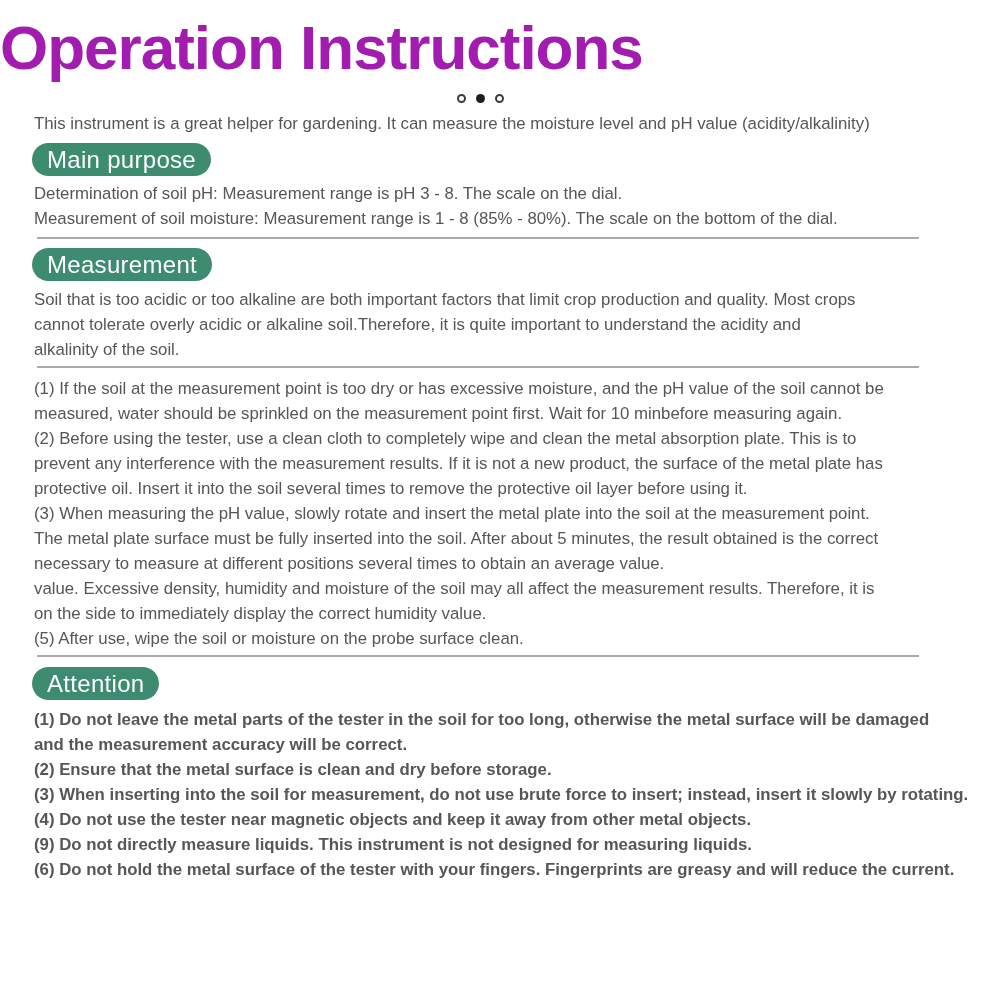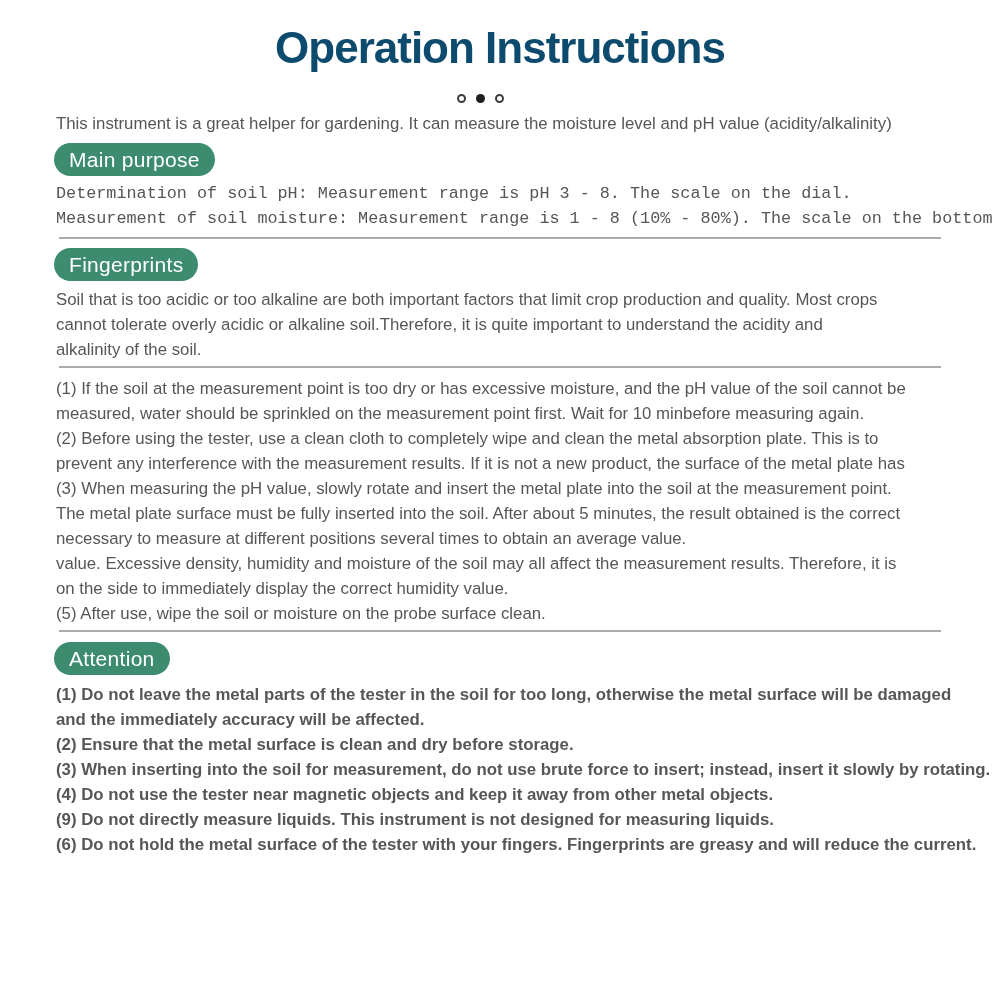"Operation Instructions" .page-title { color: #0c4a6e -> #a21caf; font-size: 44px -> 62px; text-align: center -> none }
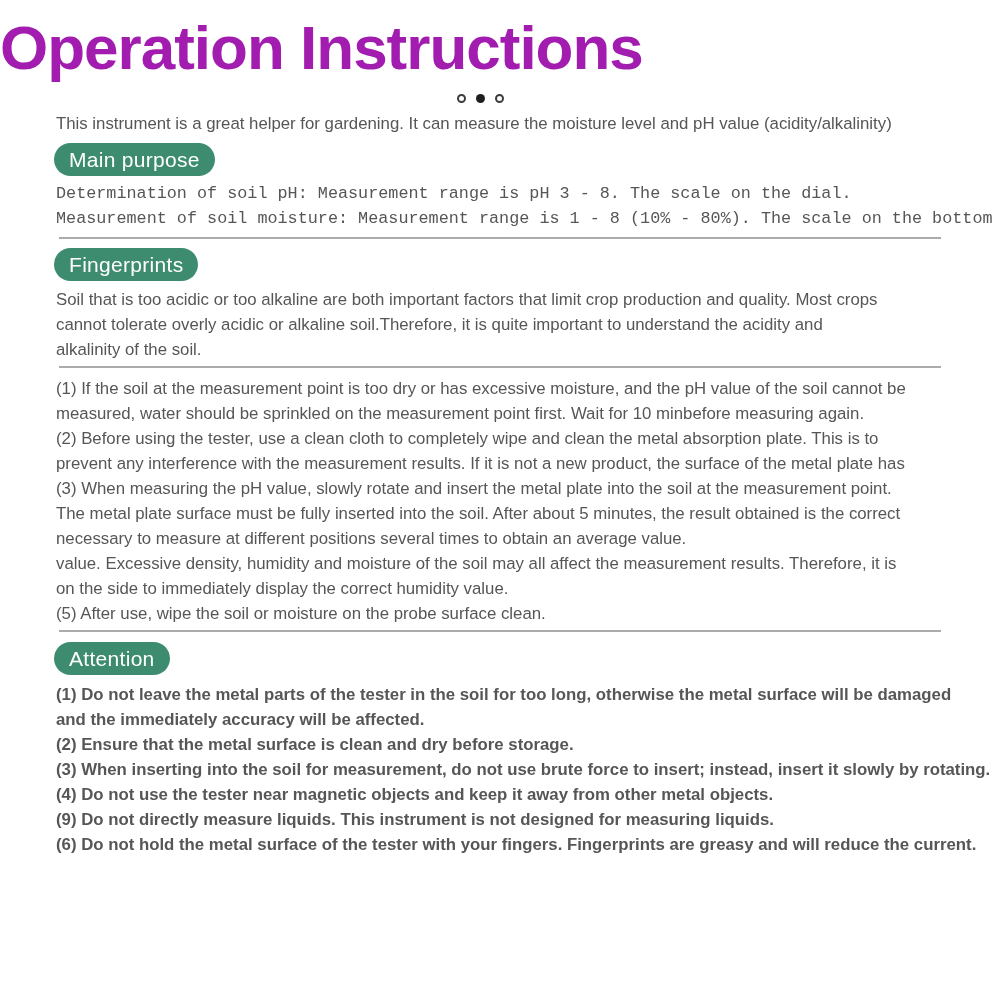"This instrument is a great" .content { margin-left: 56px -> 34px }
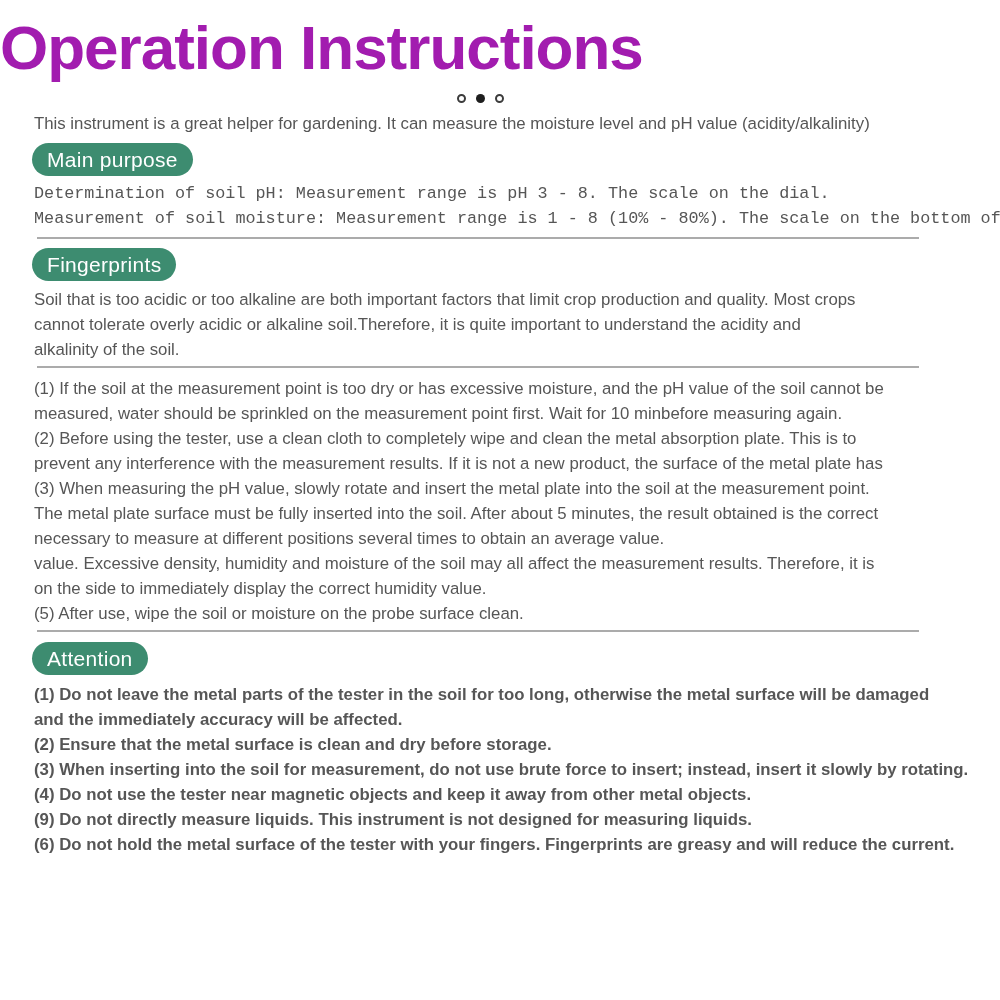"Main purpose" .badge { font-size: 21px -> 24px }
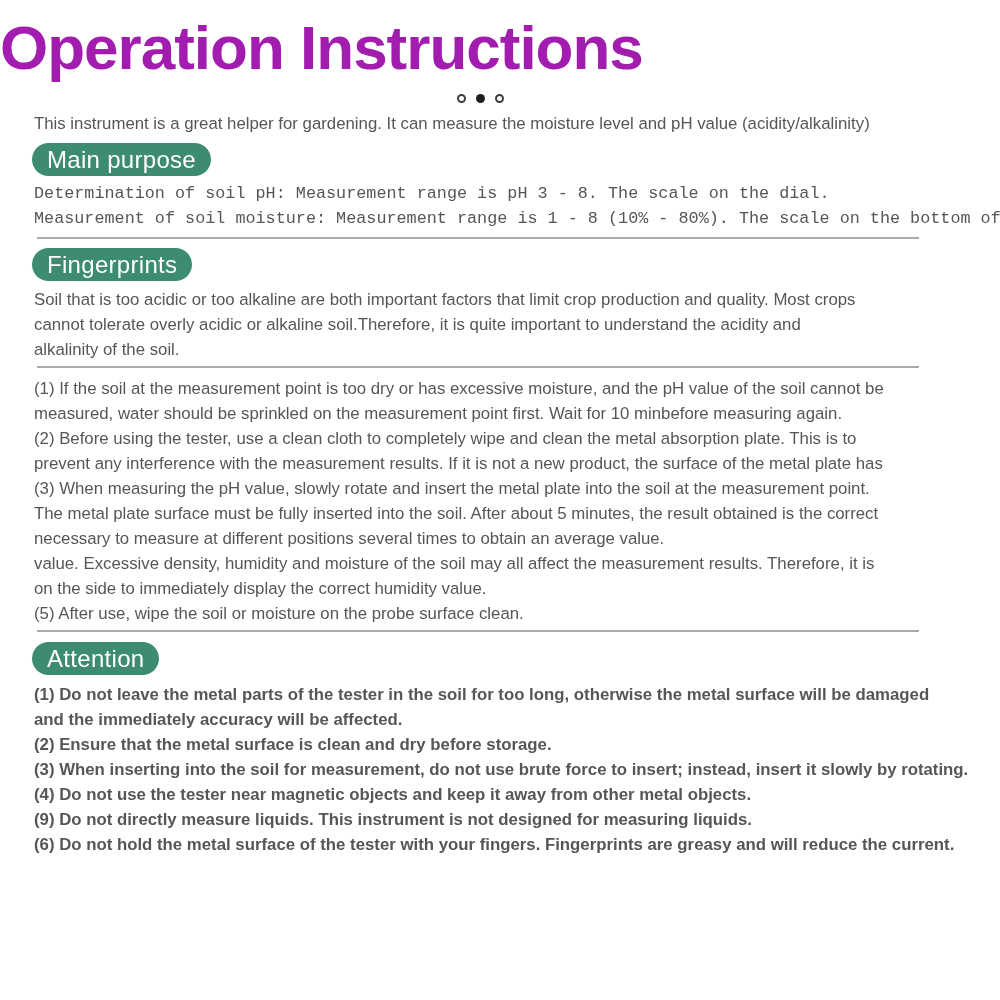"Determination of soil pH: Measurement" .s1 .section-body { font-family: Liberation Mono, monospace -> none }
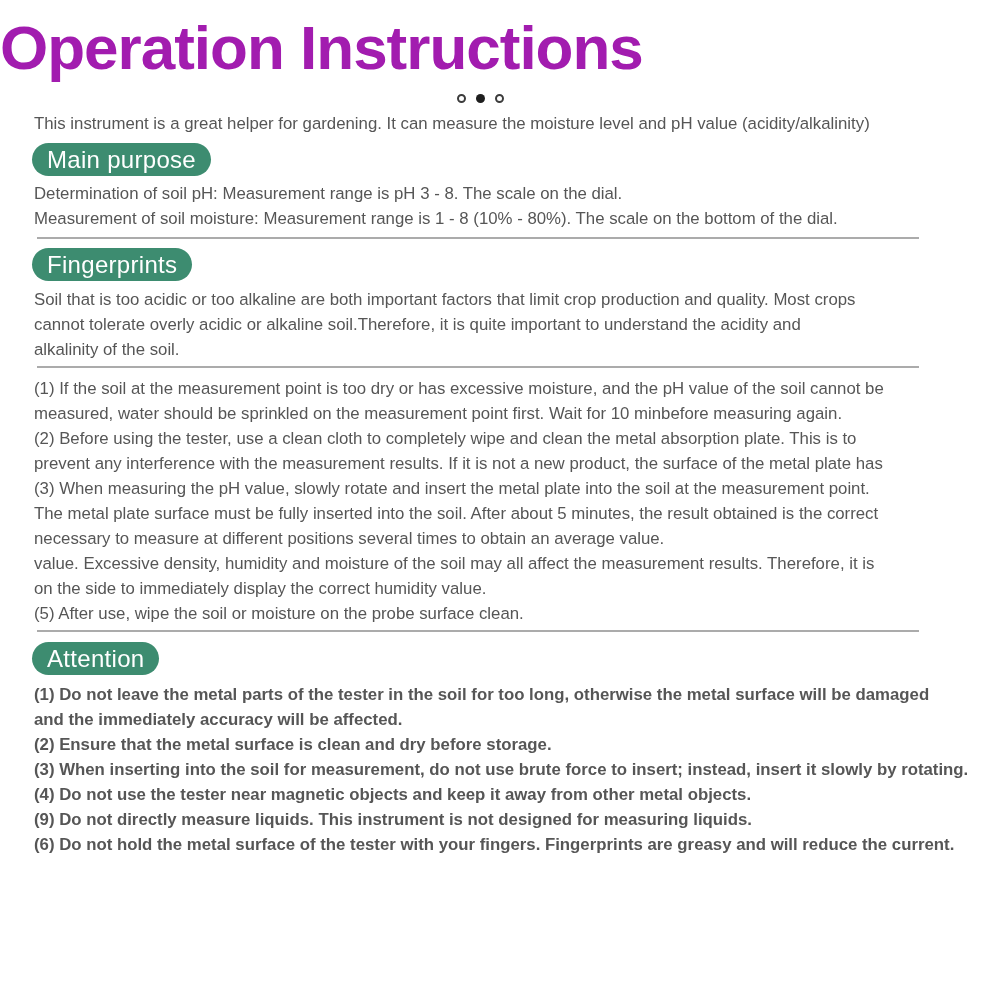"Measurement of soil moisture:" div.line { text: 10% -> 85% }
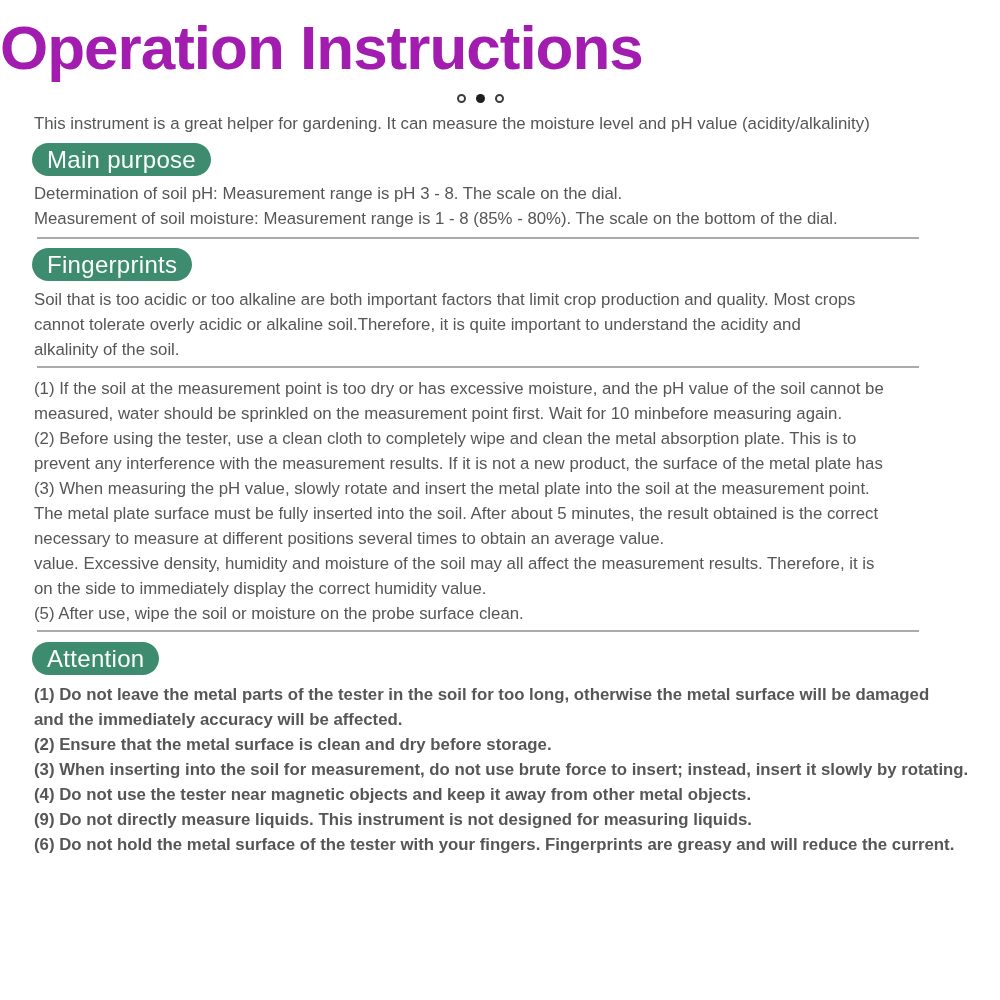"Fingerprints" span.badge { text: Fingerprints -> Measurement }
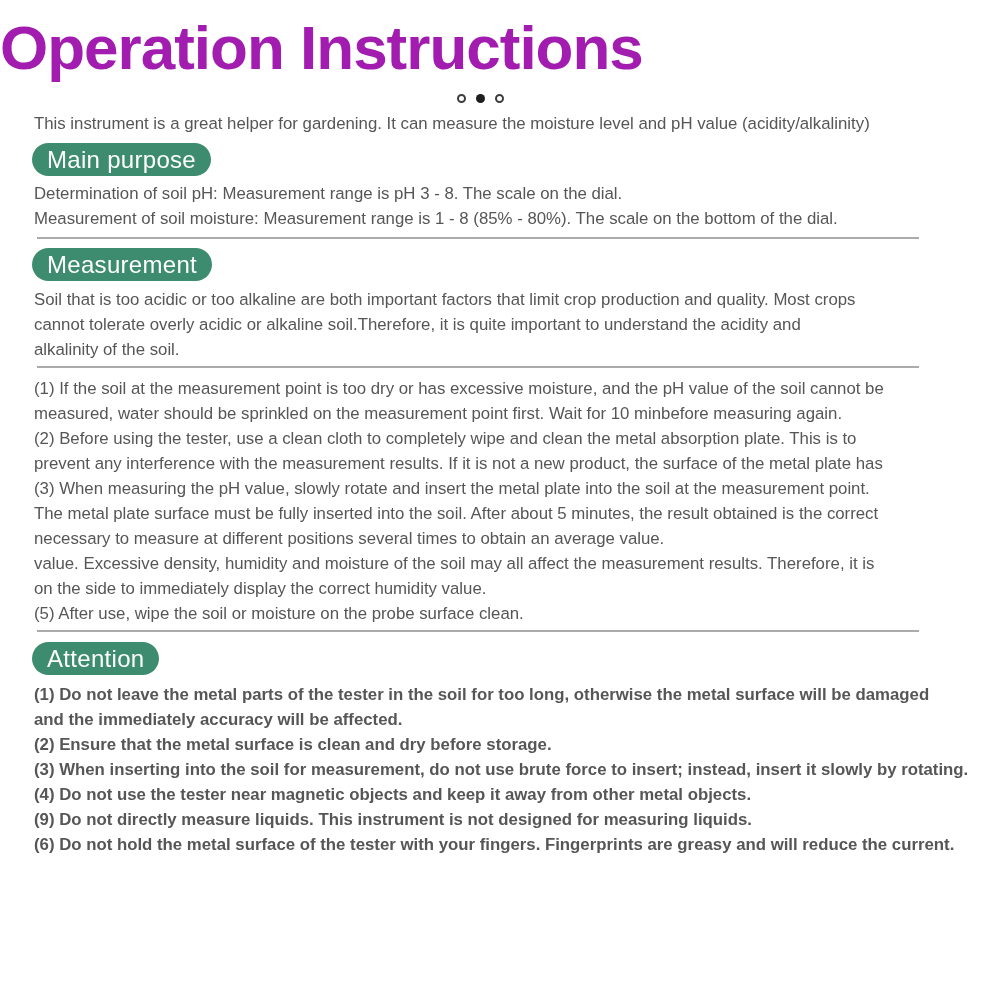"protective oil. Insert it into" div.line { html: none -> <div>protective oil. Insert it into the soil several times to remove the protective oil layer before using it.</div> }
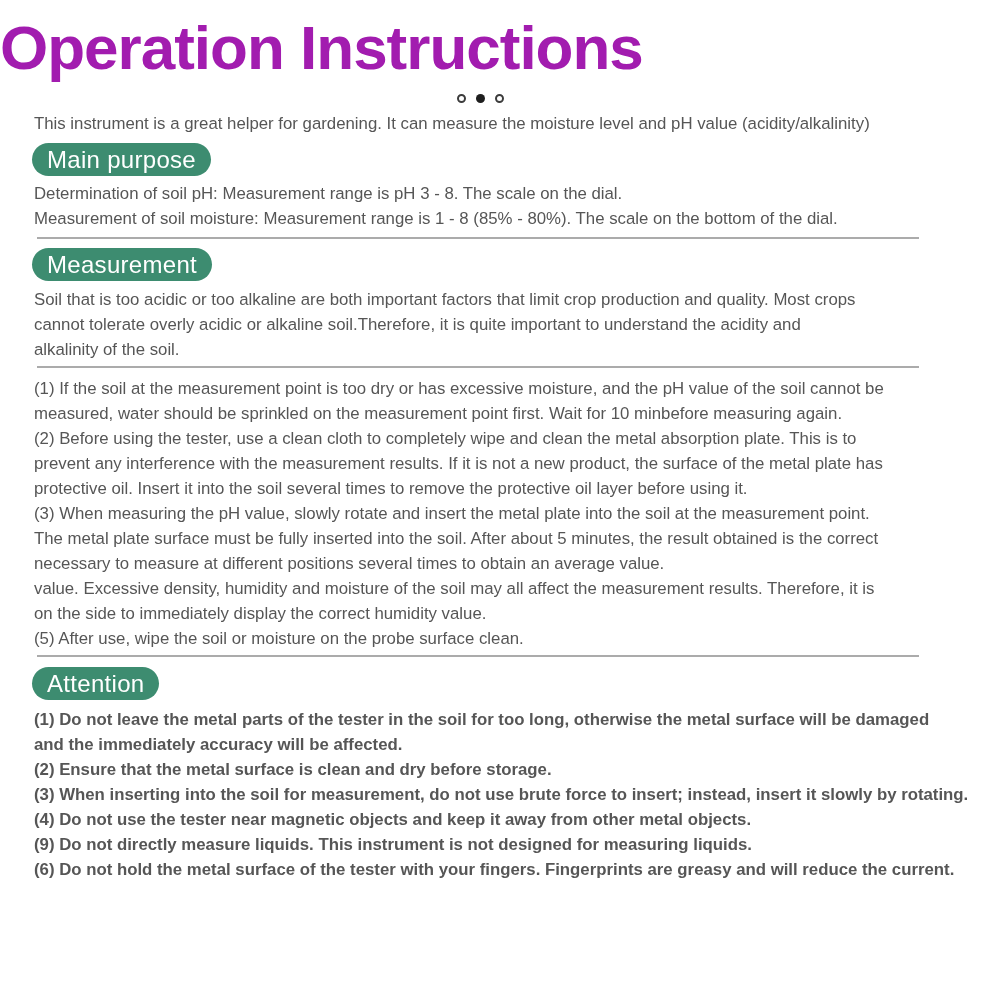"and the immediately accuracy will" div.line { text: immediately accuracy will be affected -> measurement accuracy will be correct }
